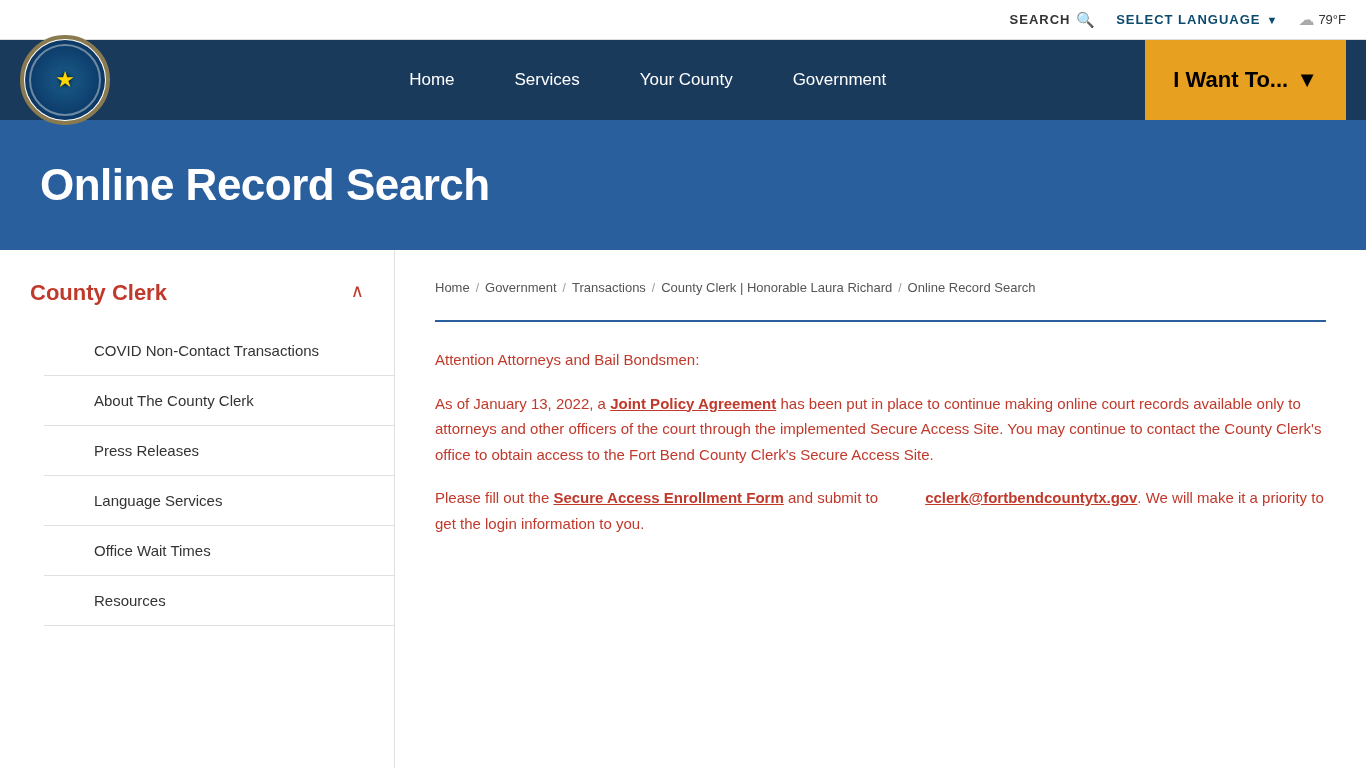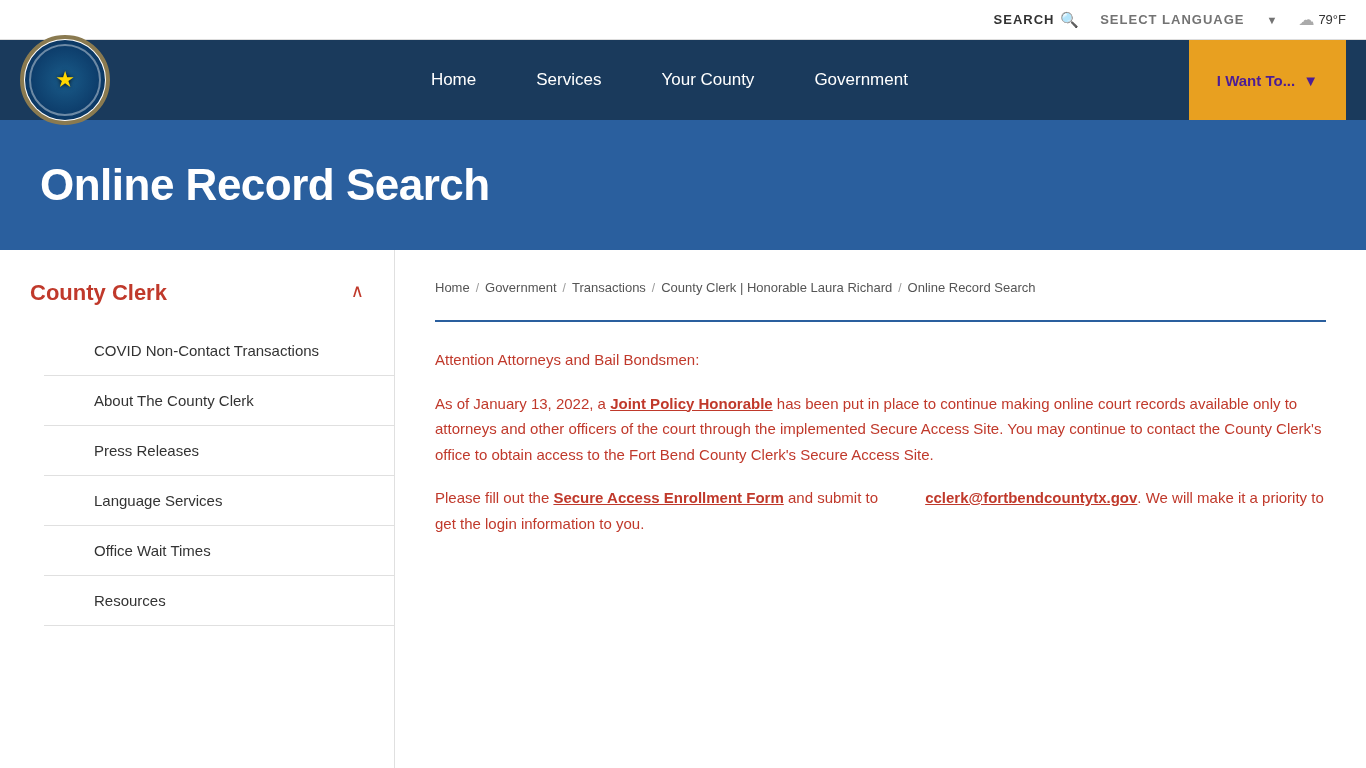"SELECT LANGUAGE" .top-bar-language { color: #737373 -> #0c4a6e; gap: 22px -> 6px }
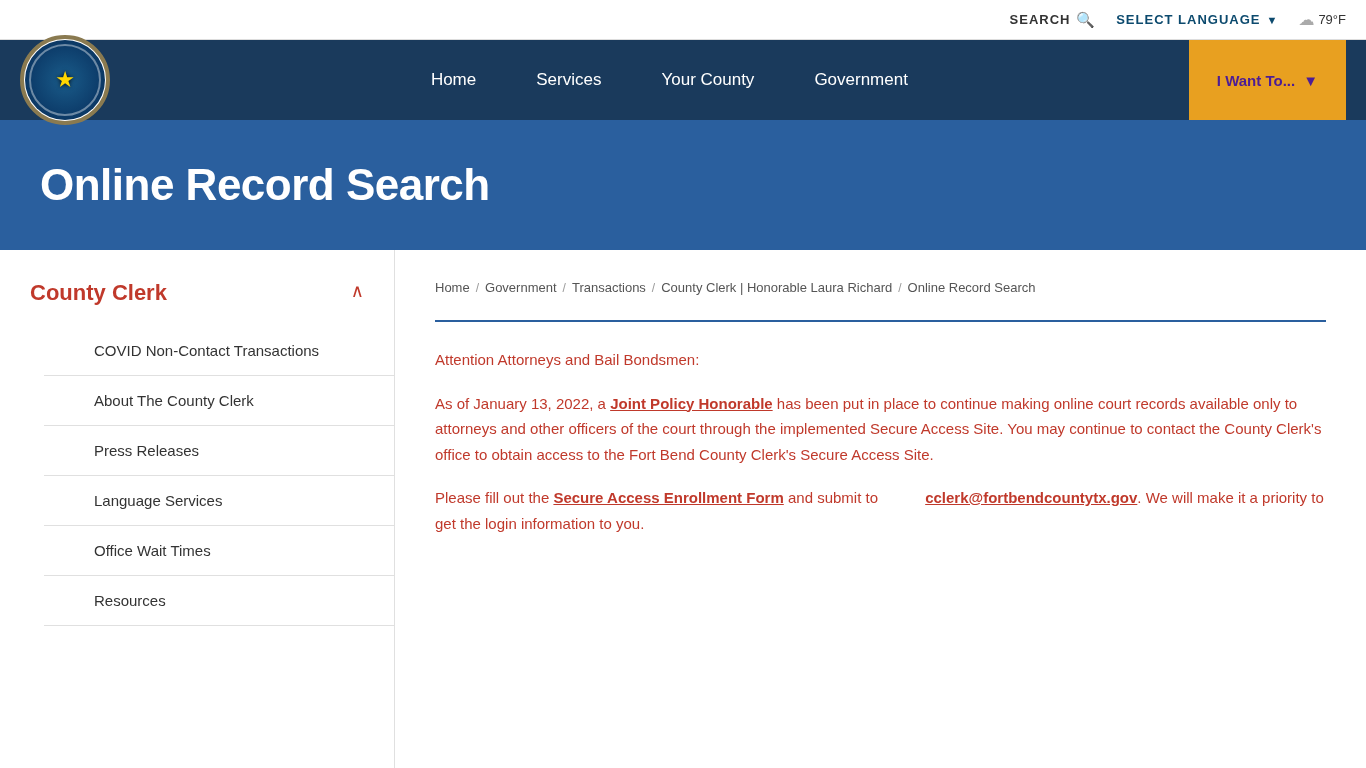"I Want To..." .nav-iwantto { color: #4c1d95 -> #000000; font-size: 15px -> 22px }
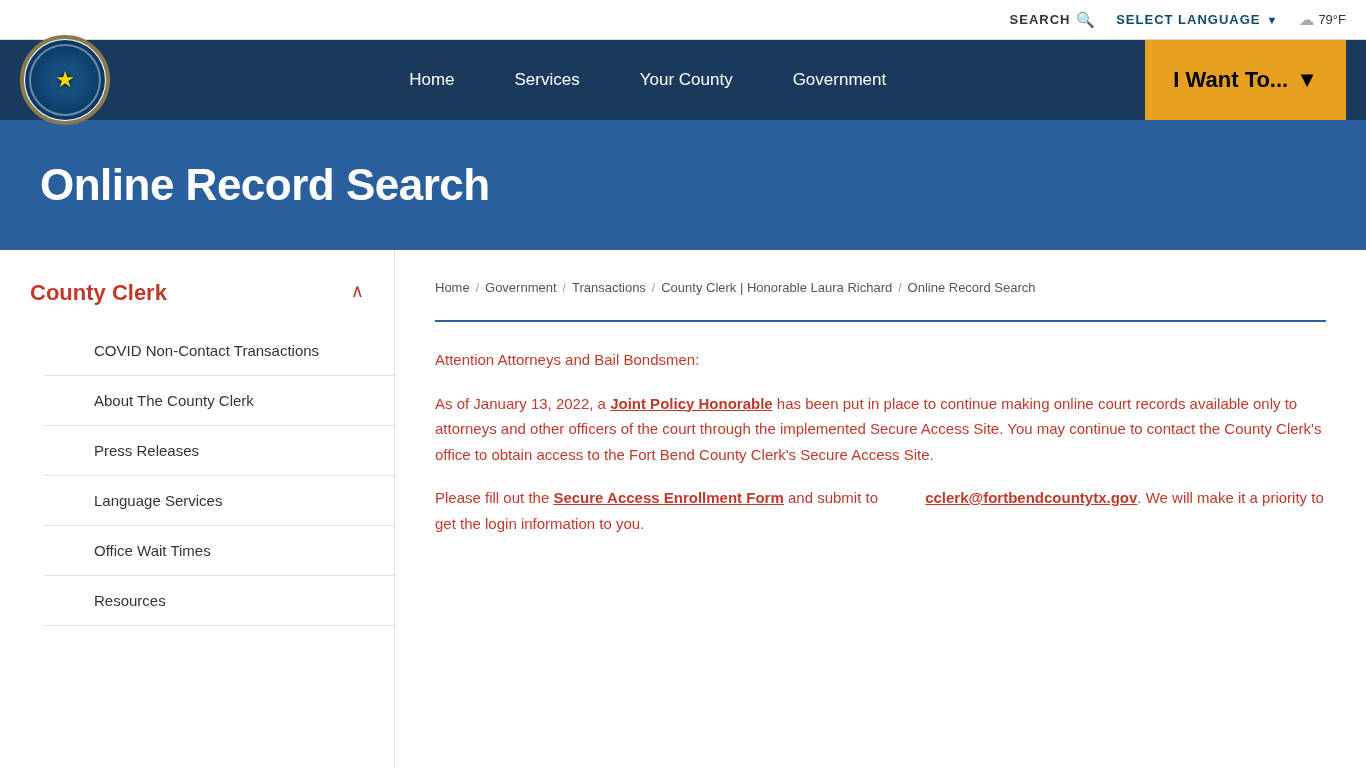"Joint Policy Honorable" a.link { text: Honorable -> Agreement }
